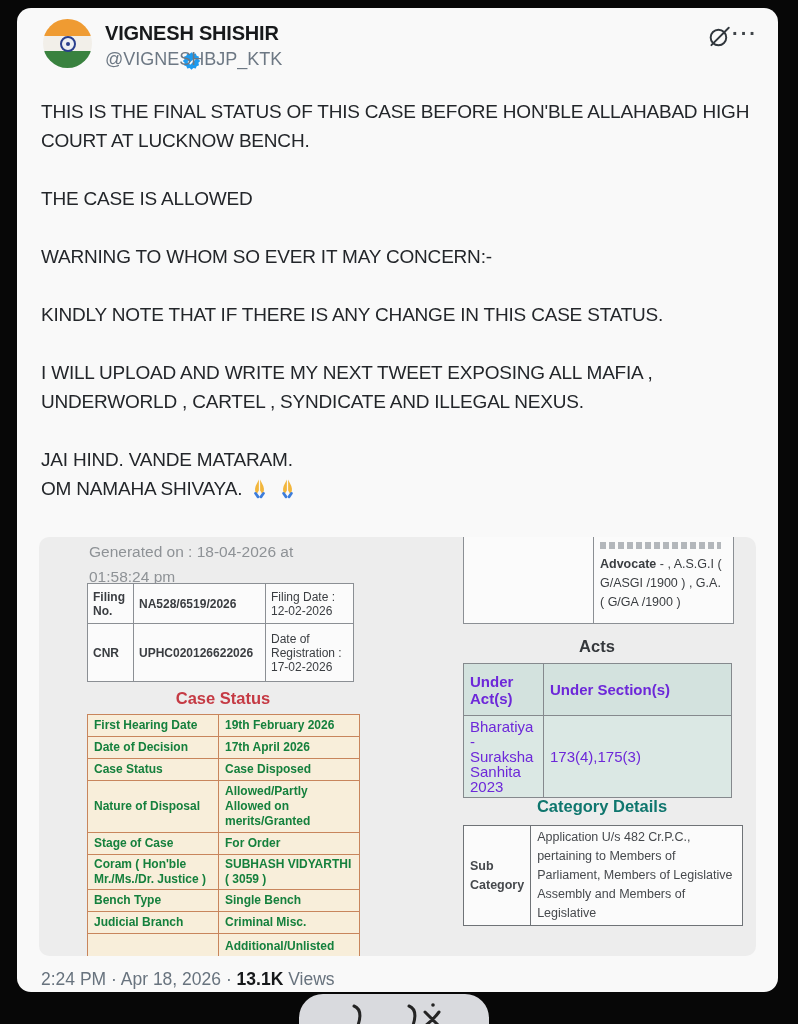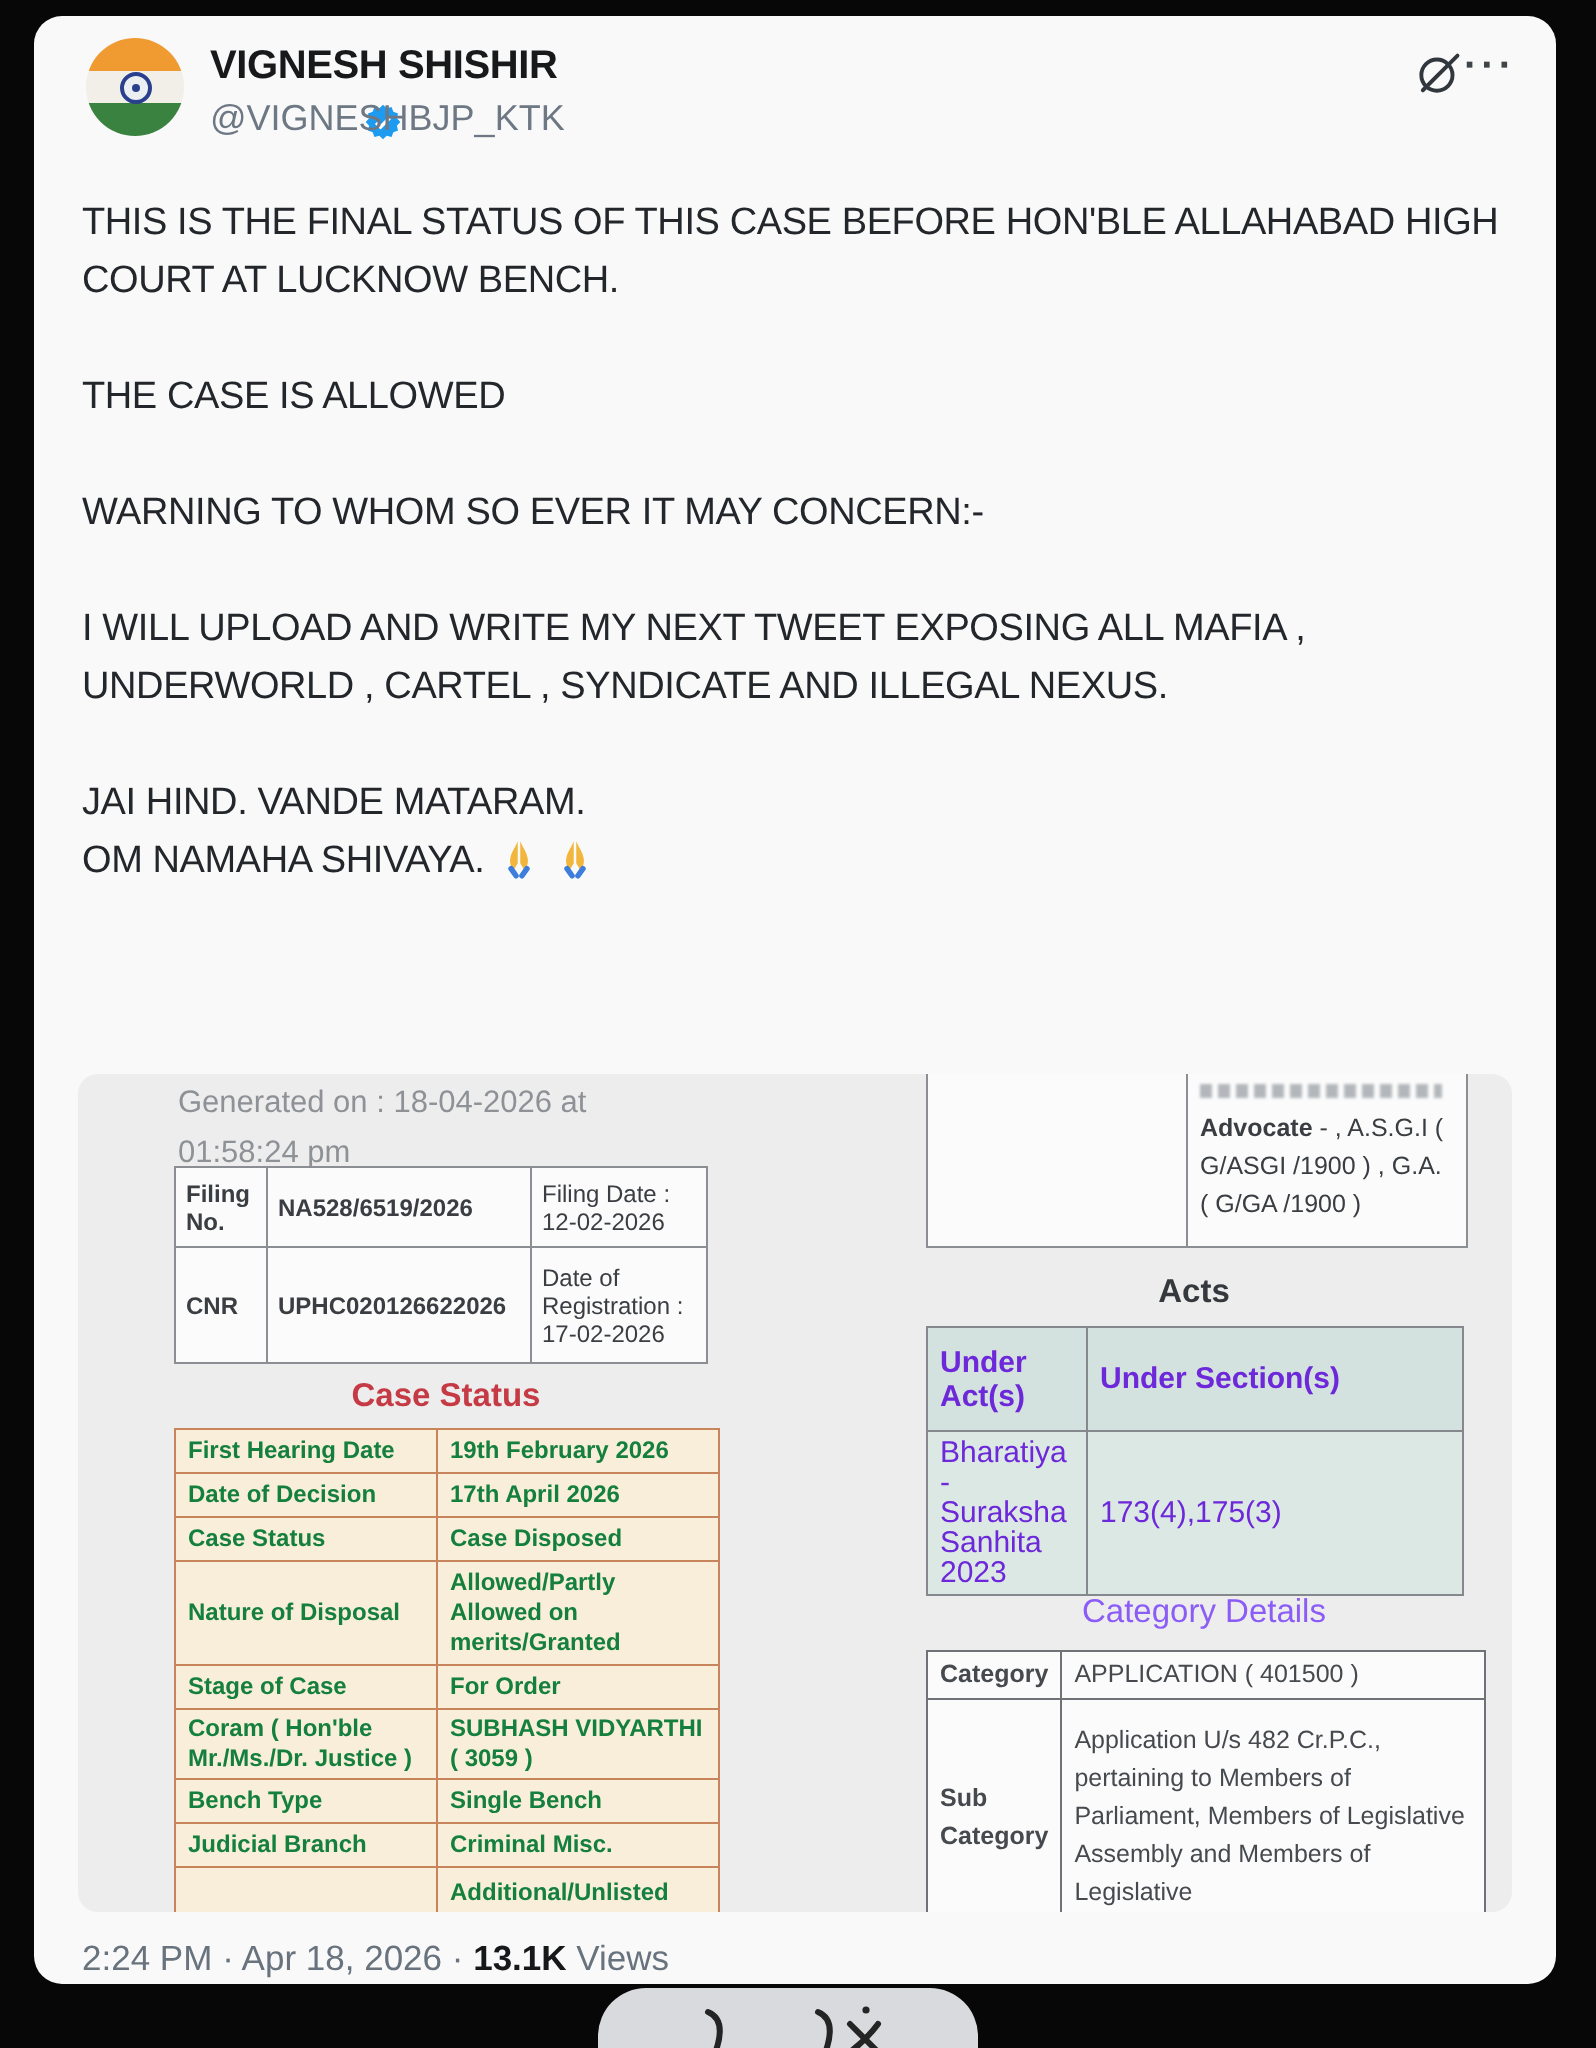"KINDLY NOTE THAT IF THERE" p { html: none -> <p>KINDLY NOTE THAT IF THERE IS ANY CHANGE IN THIS CASE STATUS.</p> }
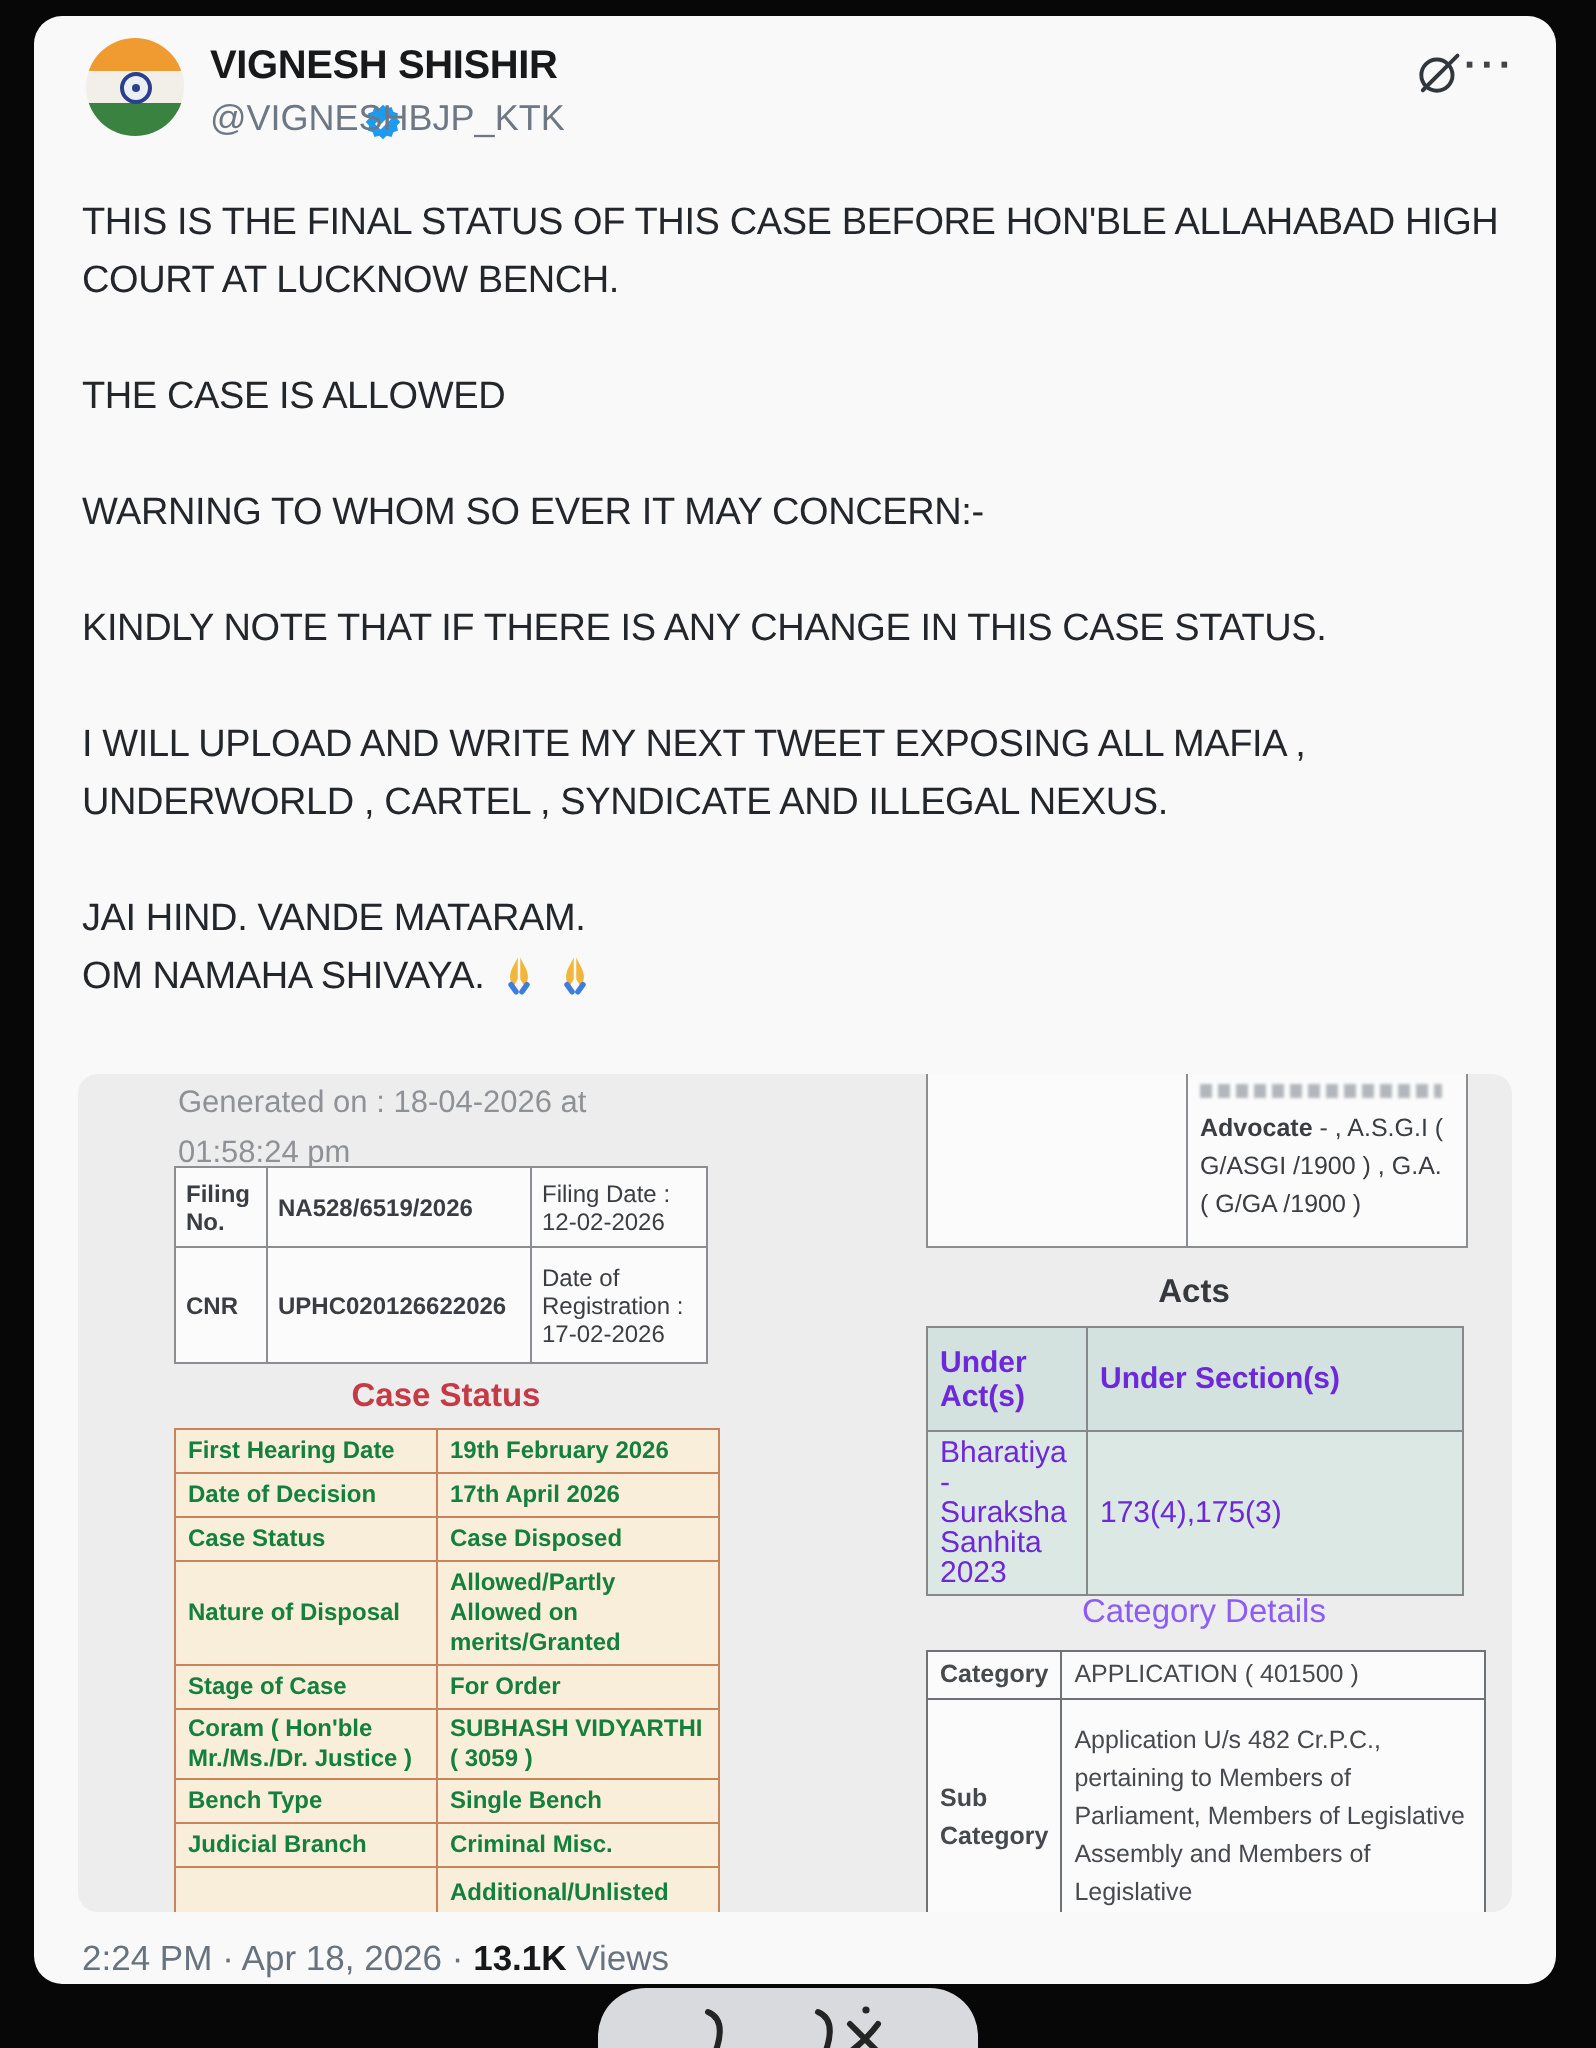"Category Details" .cat-title { color: #8b5cf6 -> #0f766e; font-weight: normal -> bold }
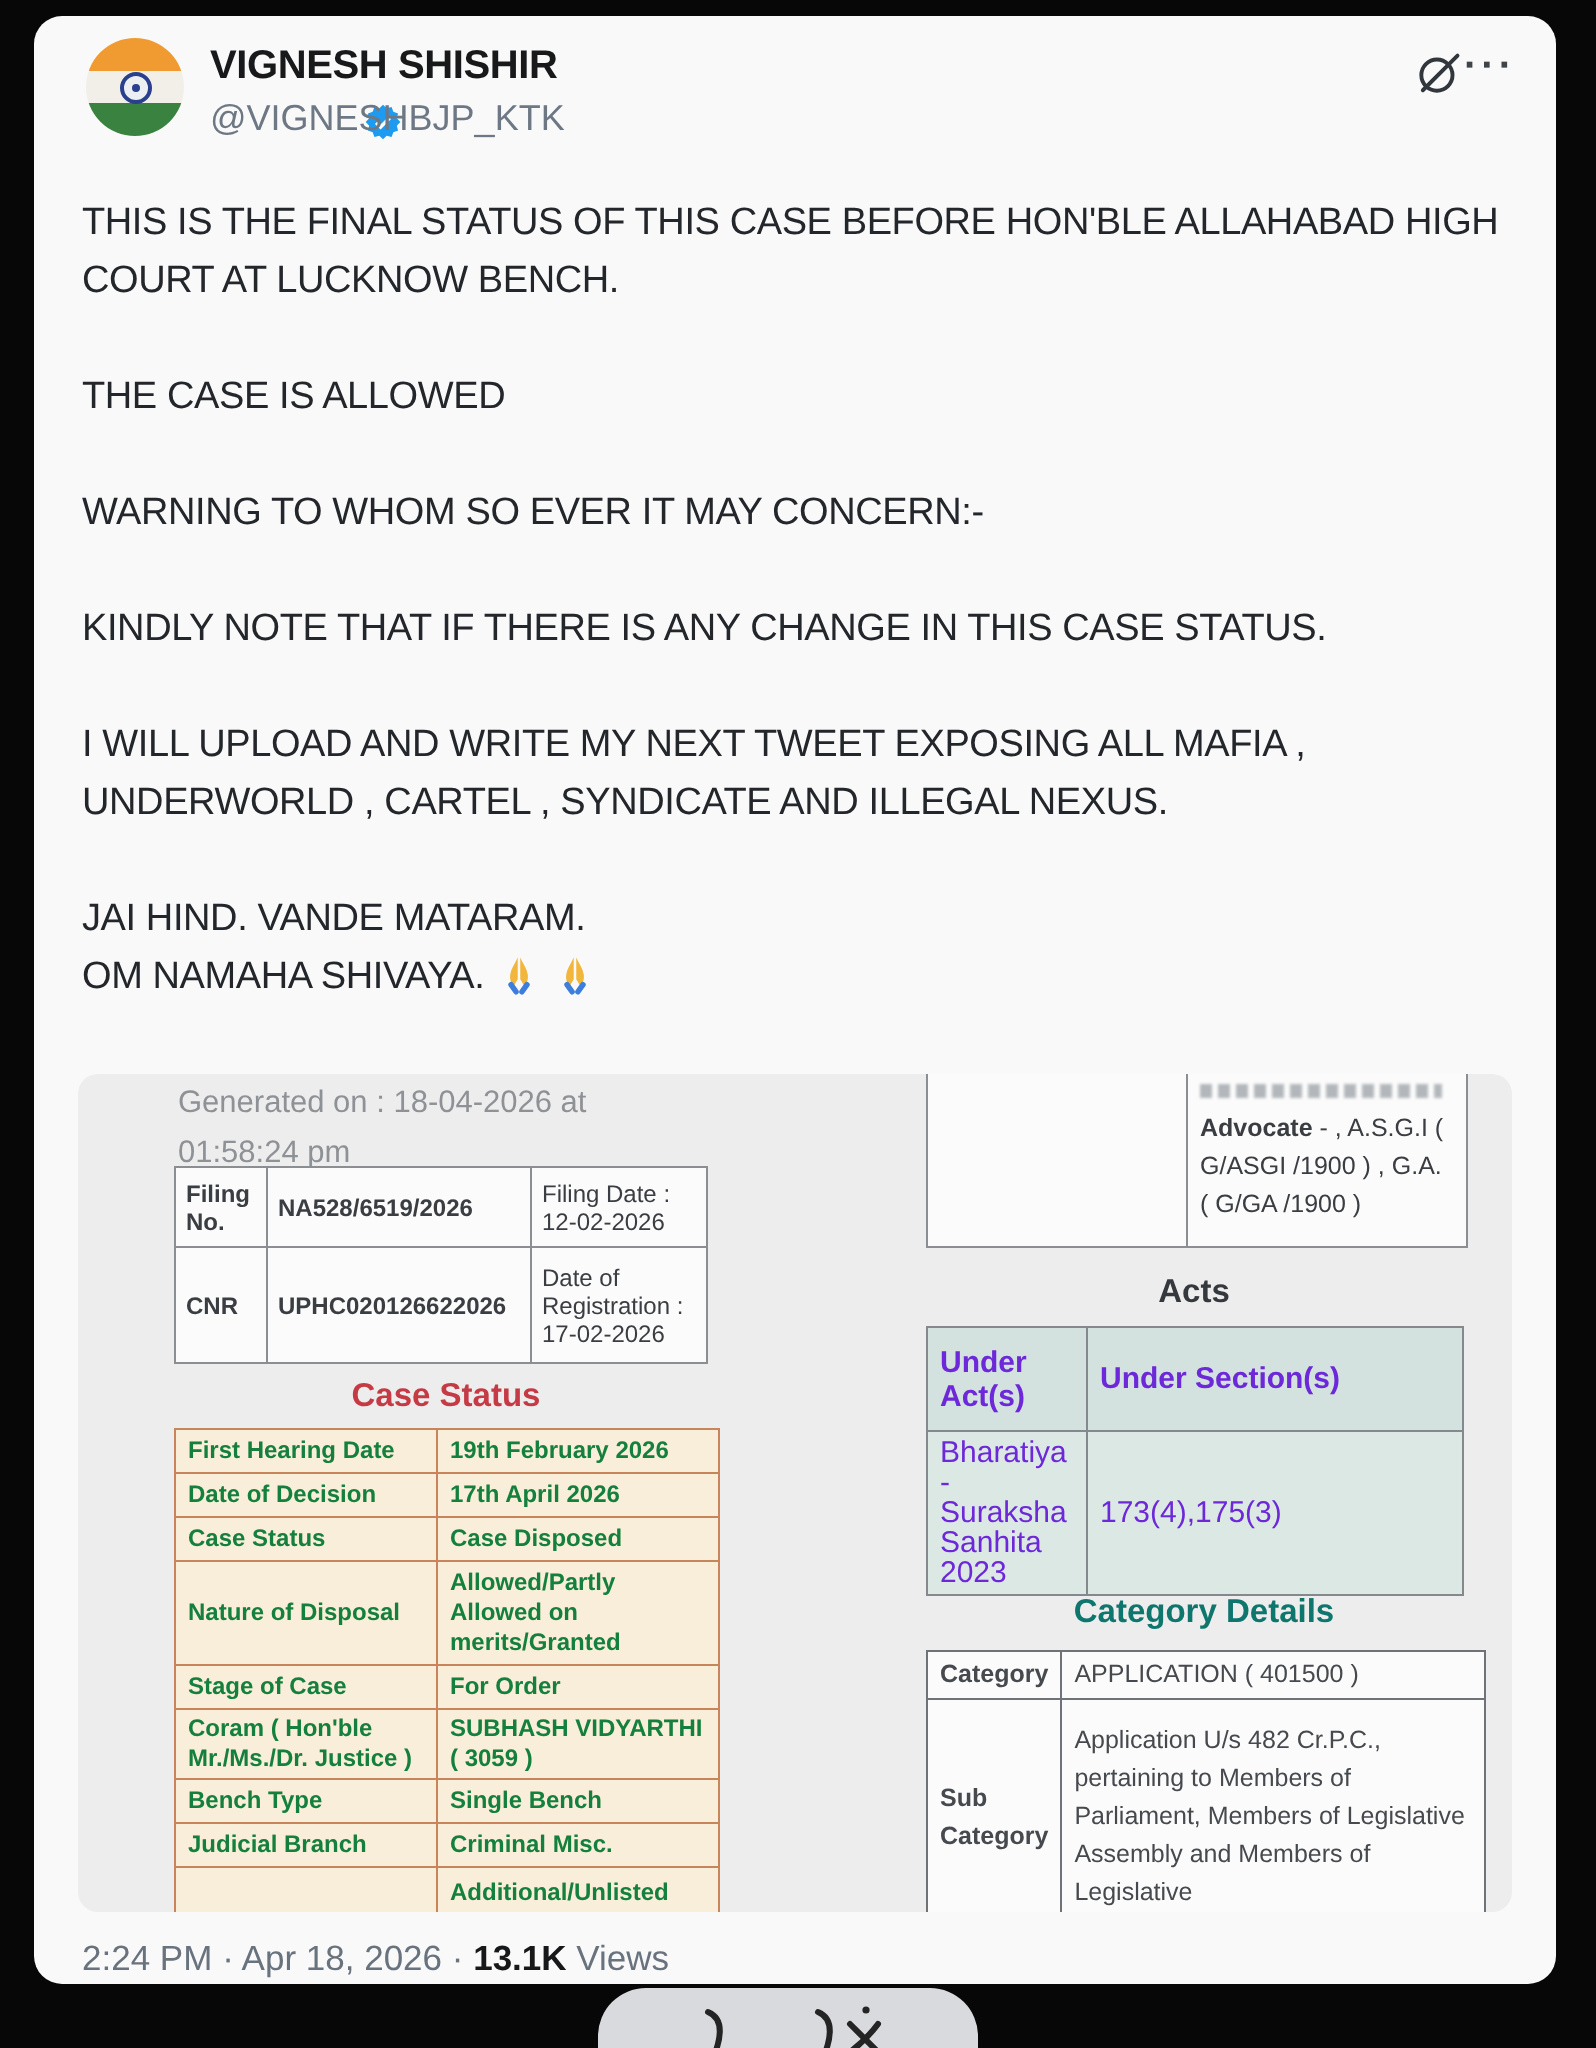"Category" tr { html: <tr> <td>Category</td> <td>APPLICATION ( 401500 )</td> </tr> -> none }
